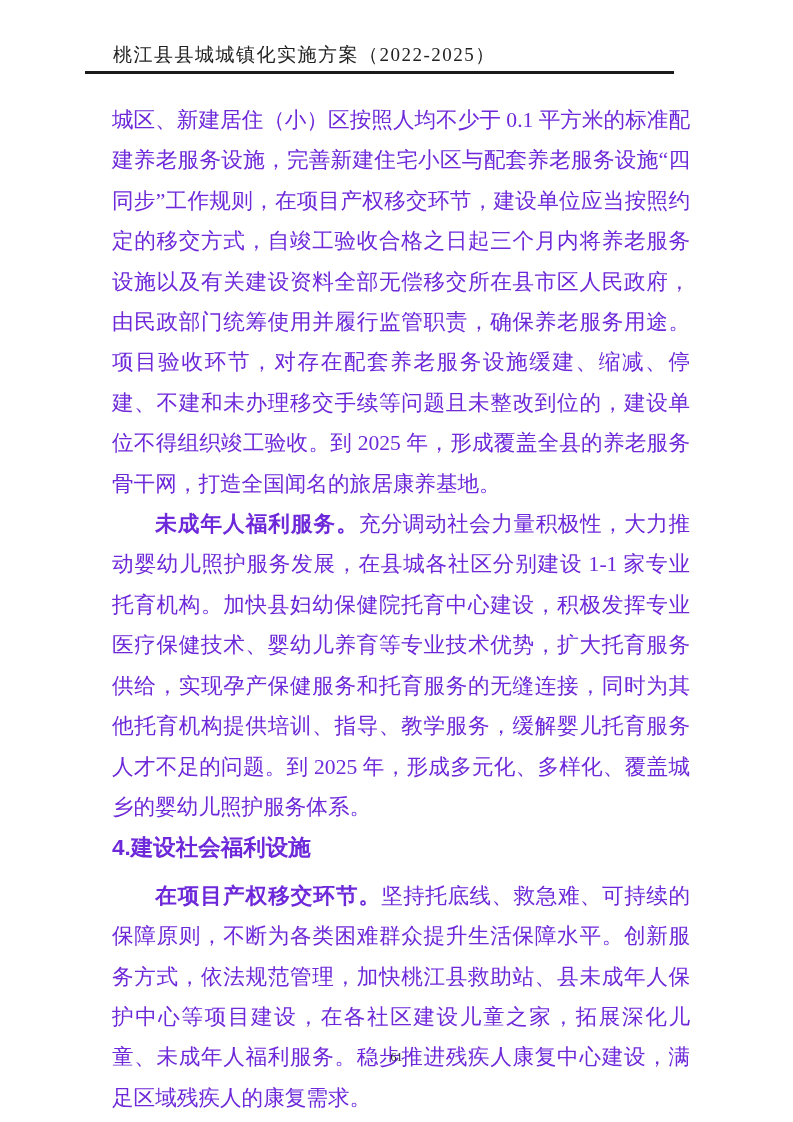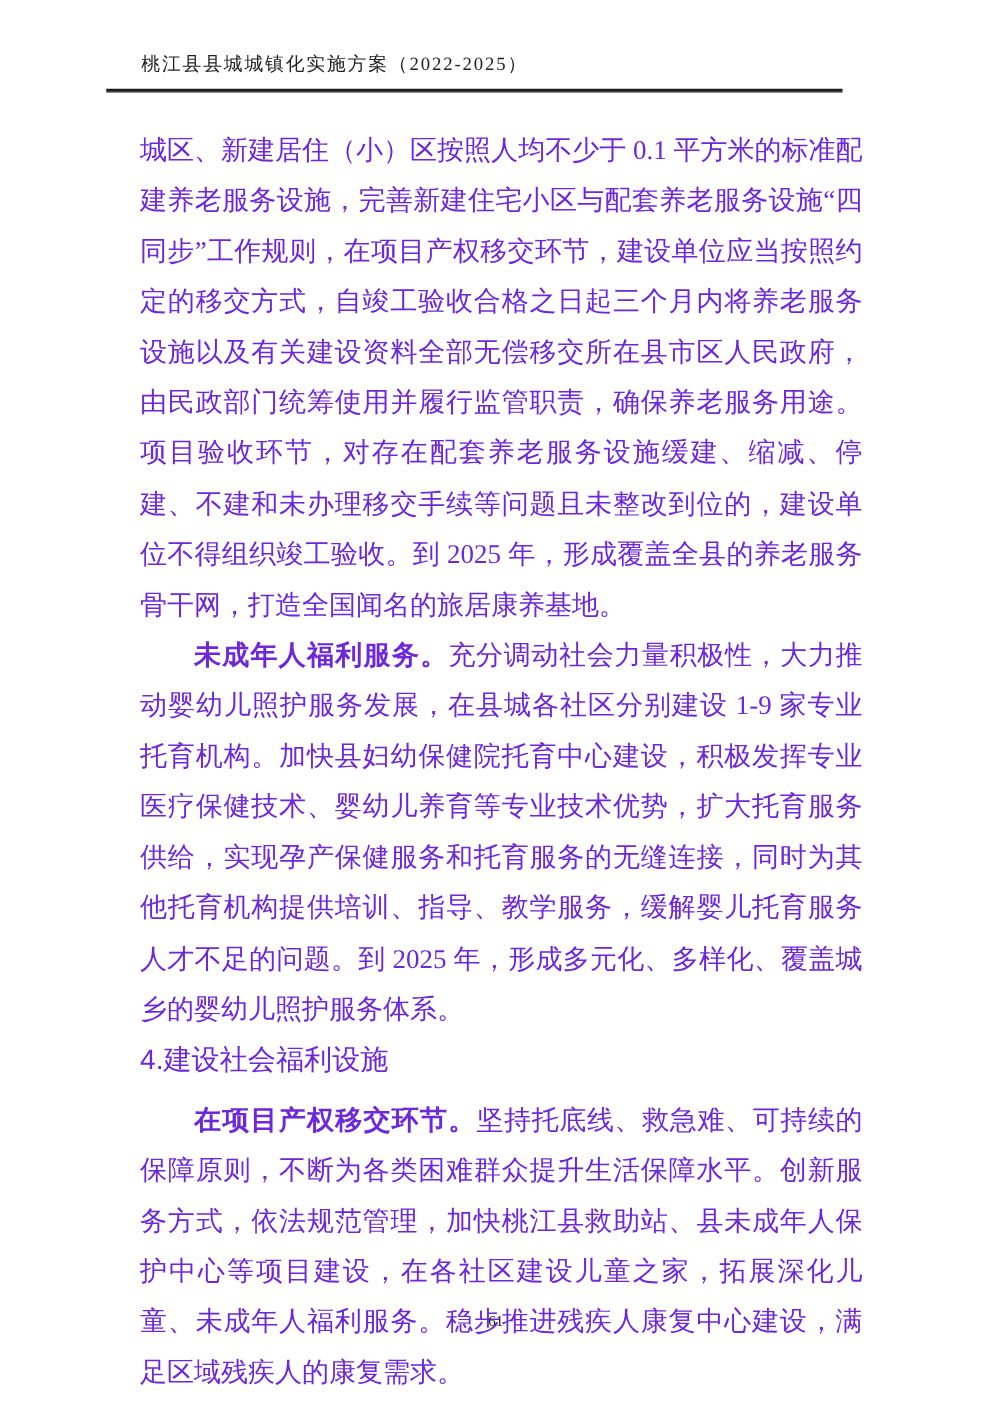"桃江县县城城镇化实施方案（2022-2025）" .header-title { font-size: 15px -> 19px }
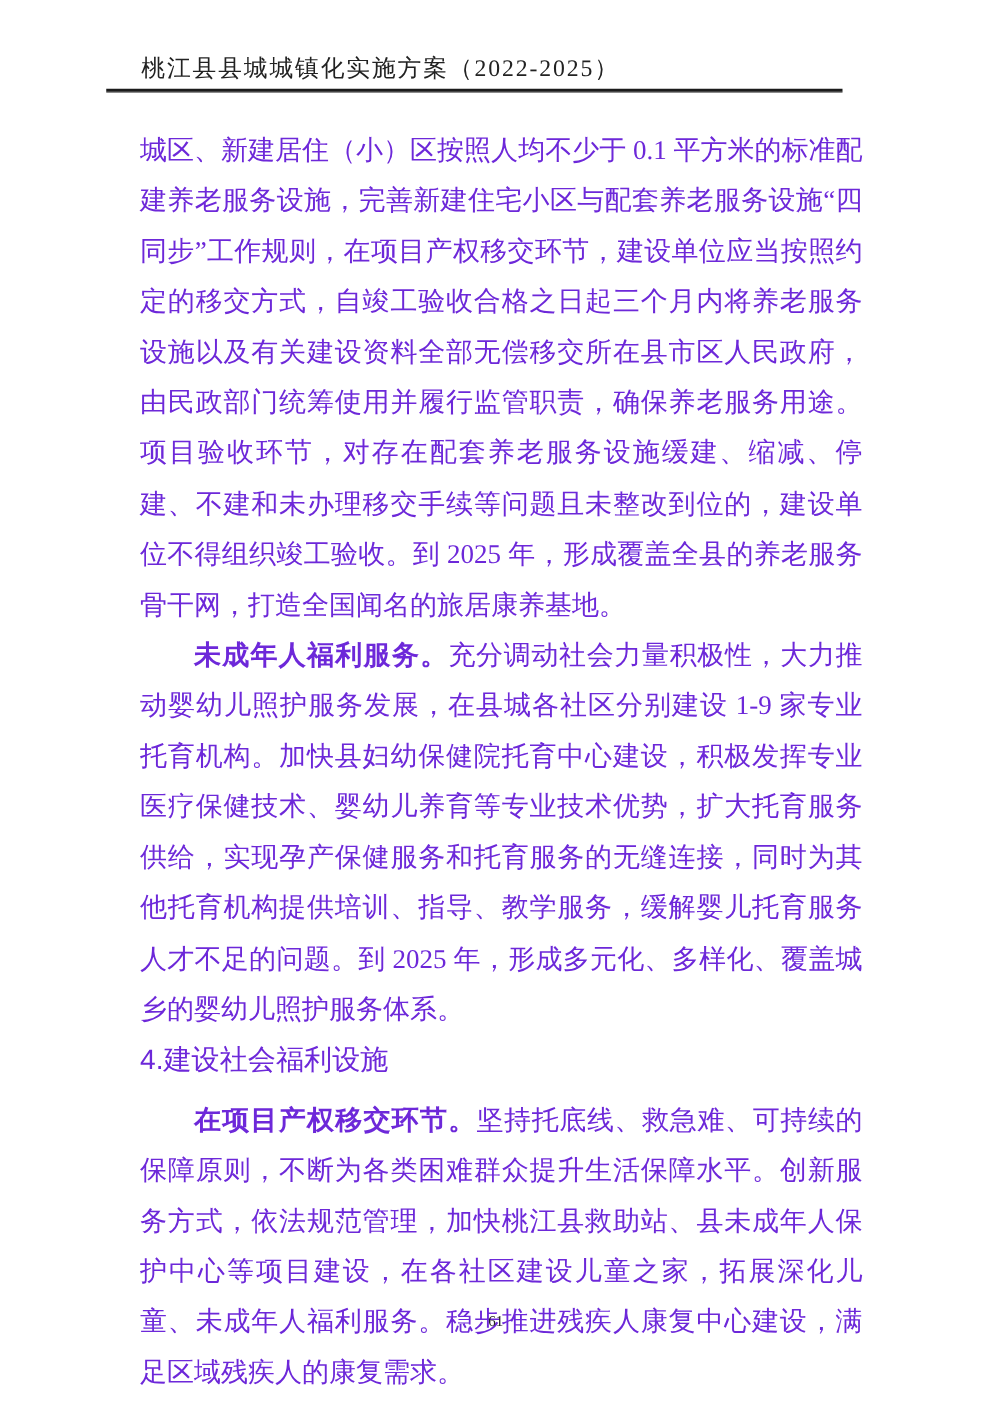"充分调动社会力量积极性，大力推动婴幼儿照护服务发展，在县城各社区分别建设 1-9" span { text: 1-9 -> 1-1 }
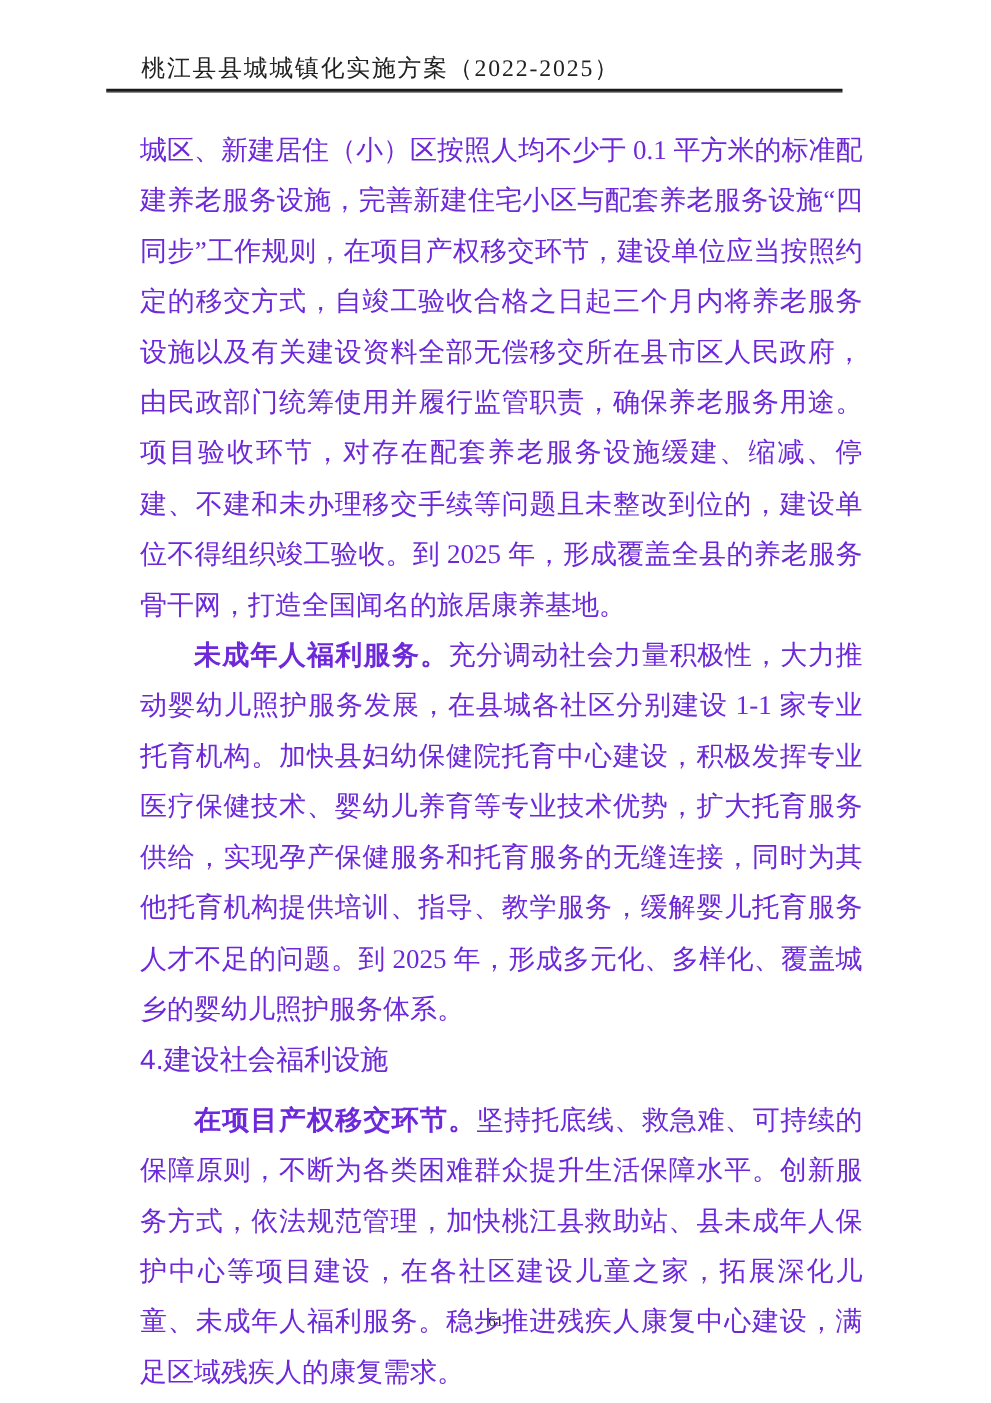"4.建设社会福利设施" .section-heading { font-weight: normal -> bold }
